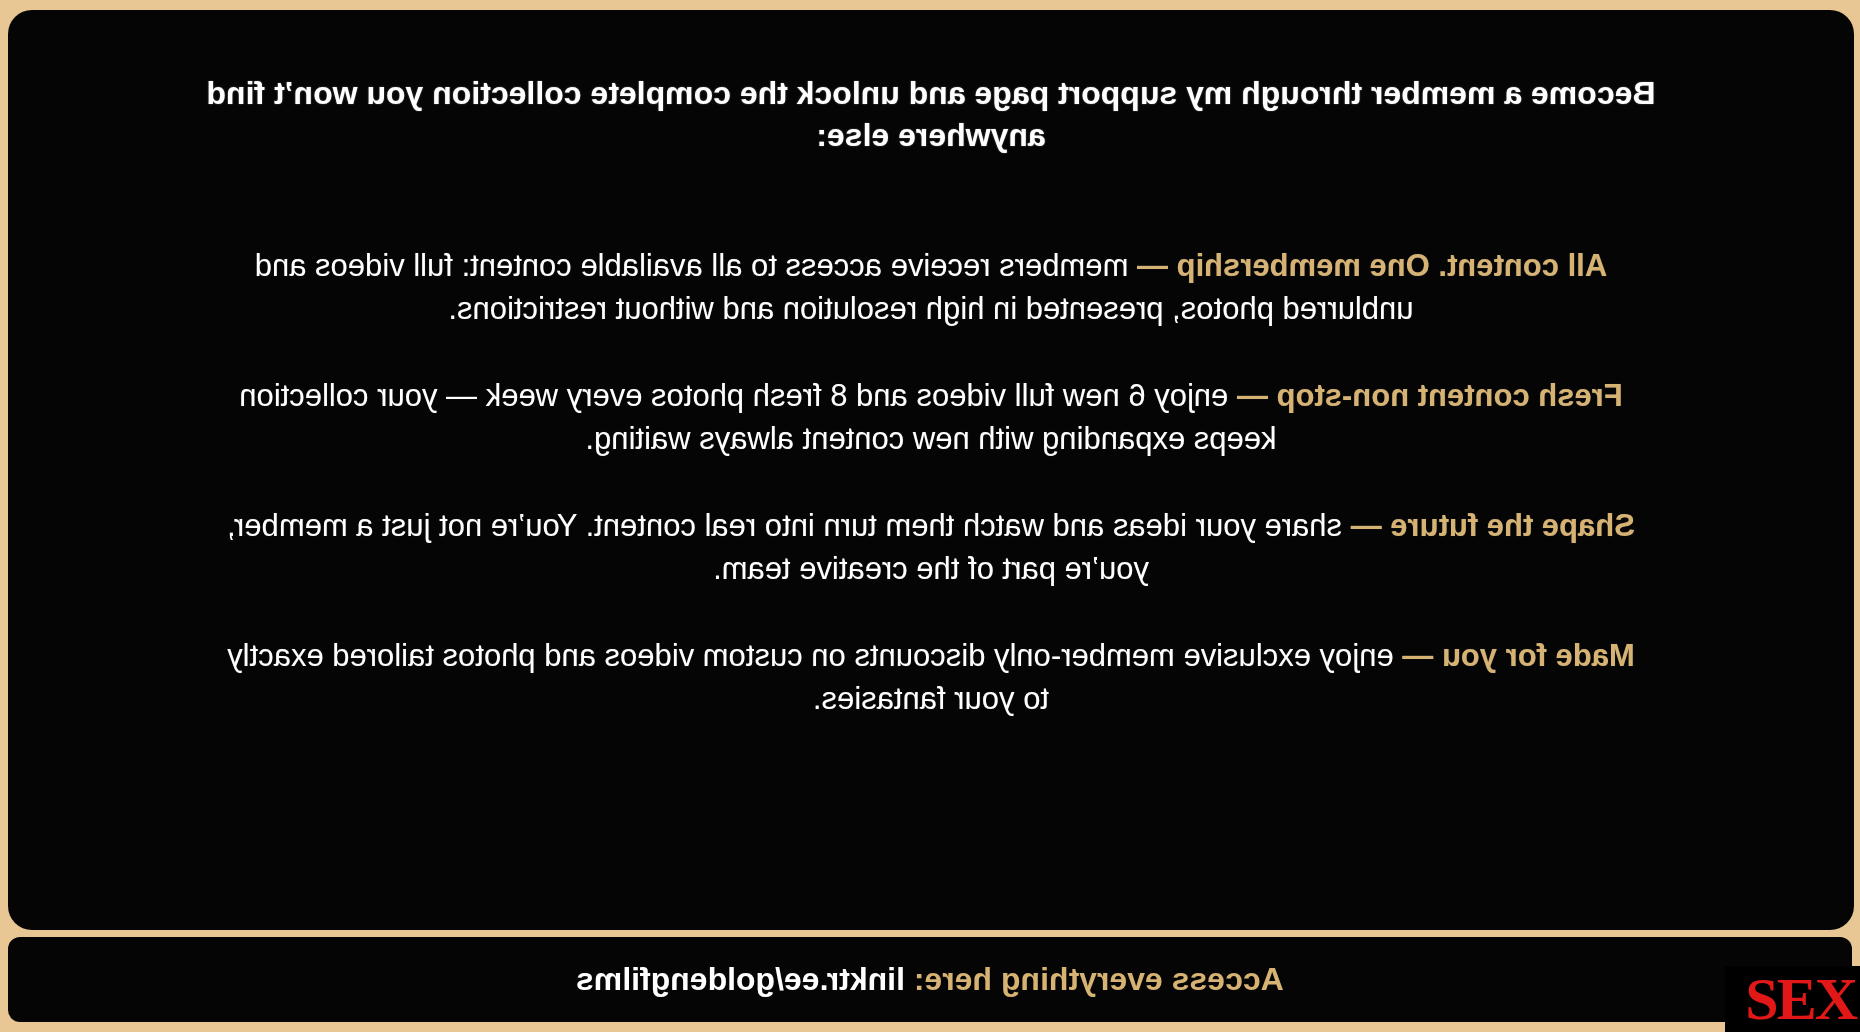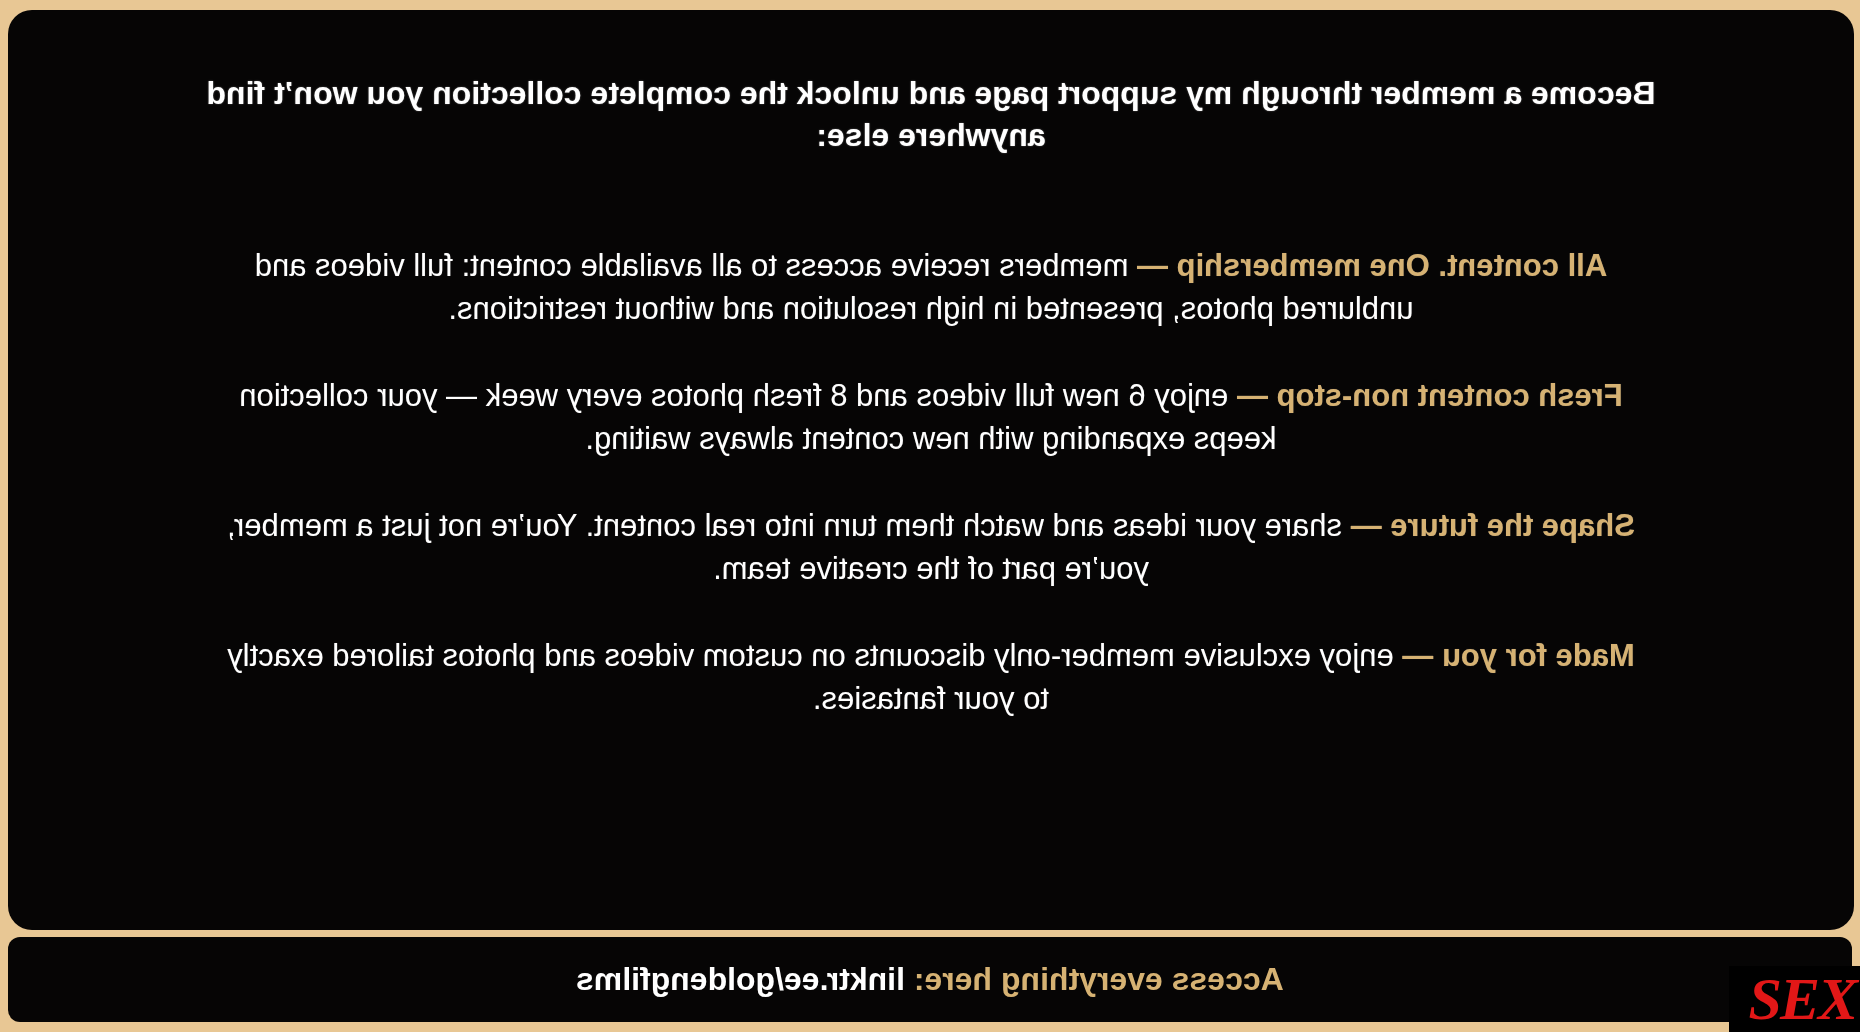"SEX" .watermark .wm-red { font-style: italic -> none }
